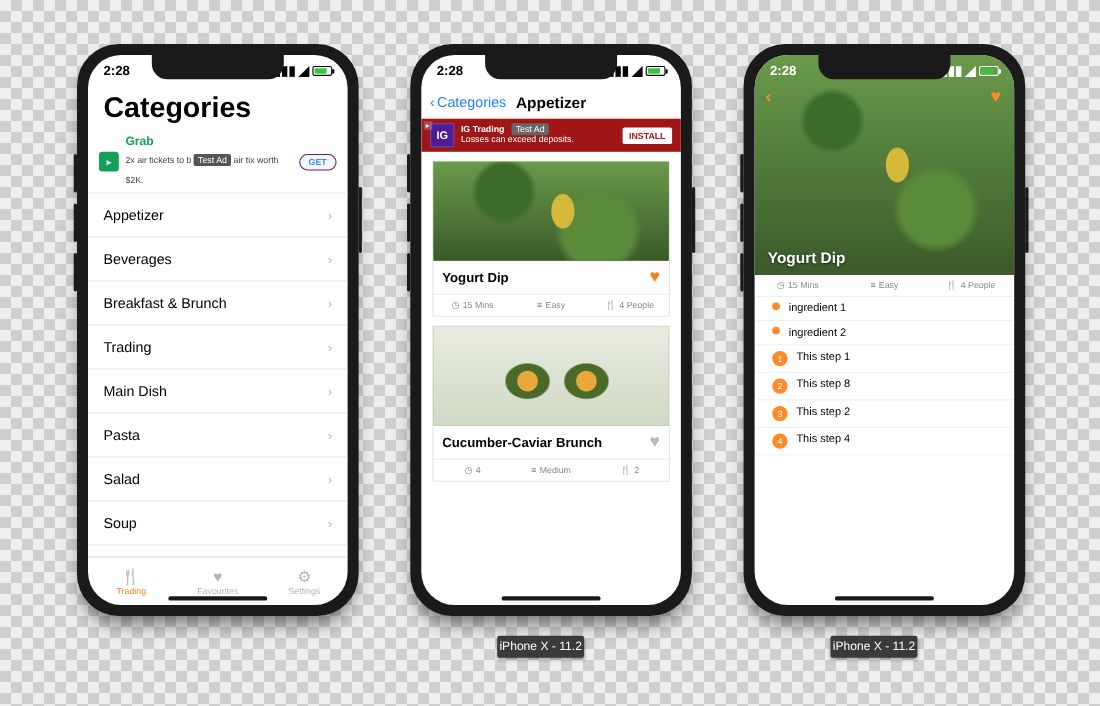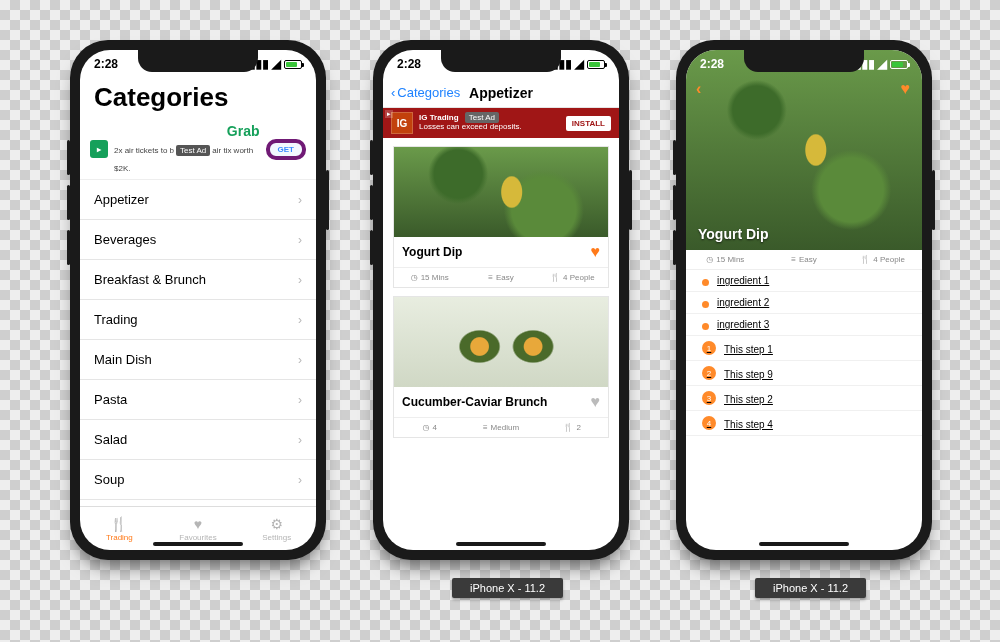"Grab" .ad-brand { font-size: 14px -> 11px; text-align: right -> none }
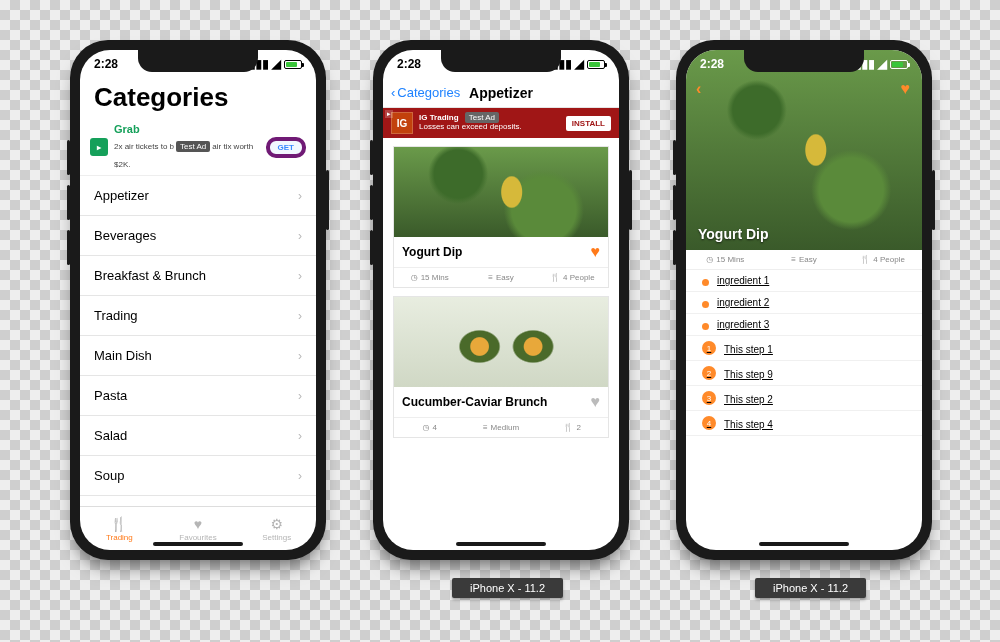"IG" .ad-red .ig { background: #c2410c -> #4c1d95 }
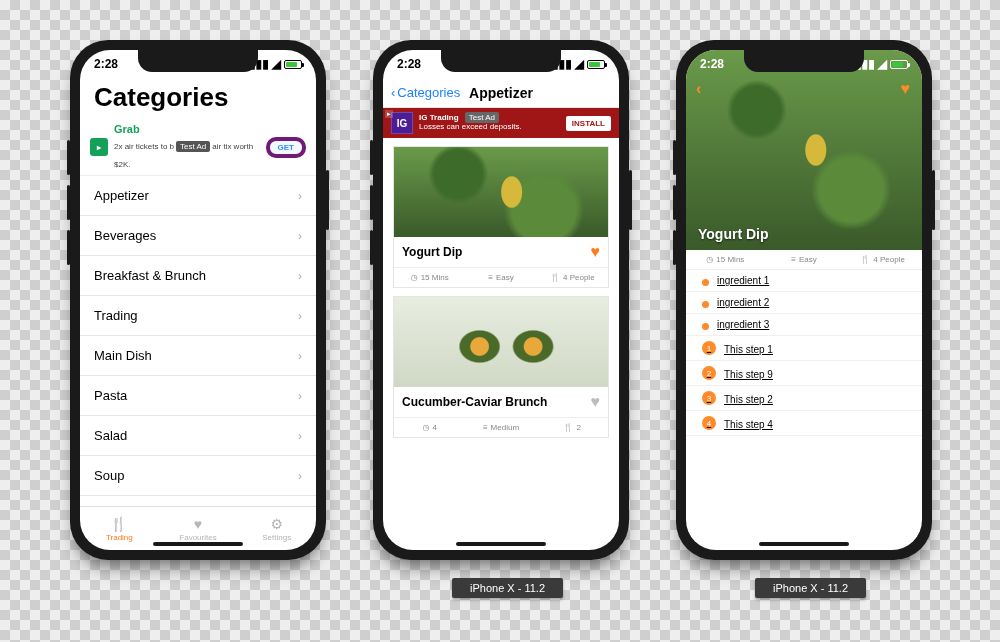"GET" .ad-btn { border: 4px solid #701a75 -> 1px solid #701a75 }
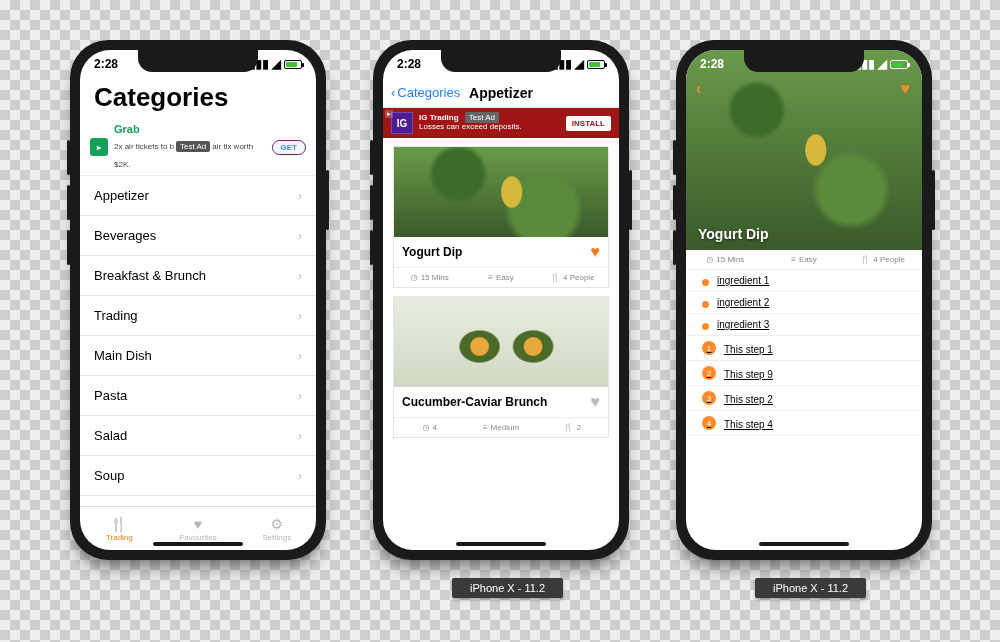"ingredient 1" .bullet-row { align-items: flex-end -> flex-start; text-decoration: underline -> none }
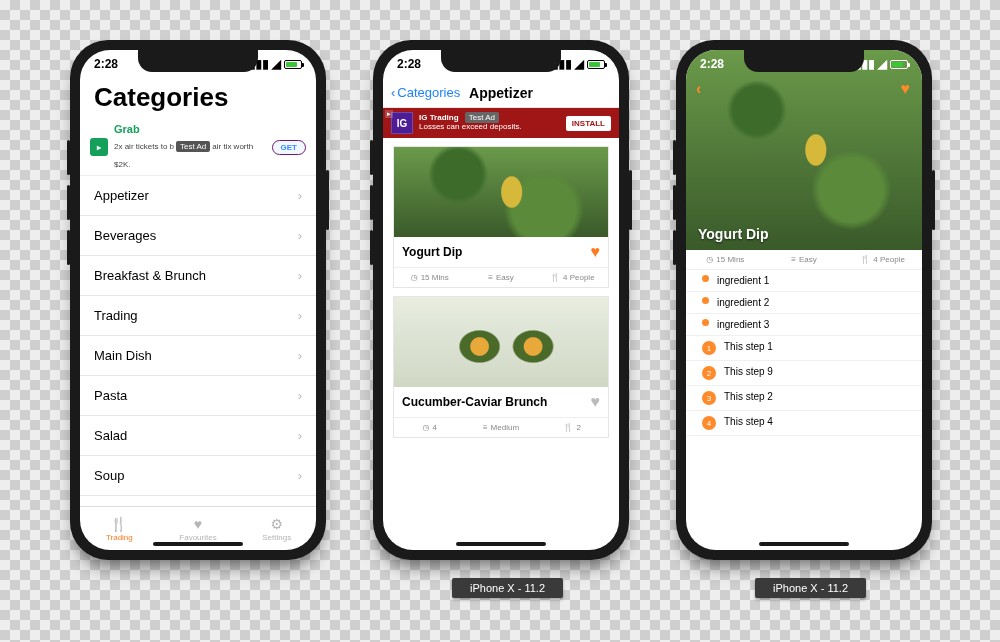"ingredient 3" div.bullet-row { html: <div> <span></span> <span>ingredient 3</span> </div> -> none }
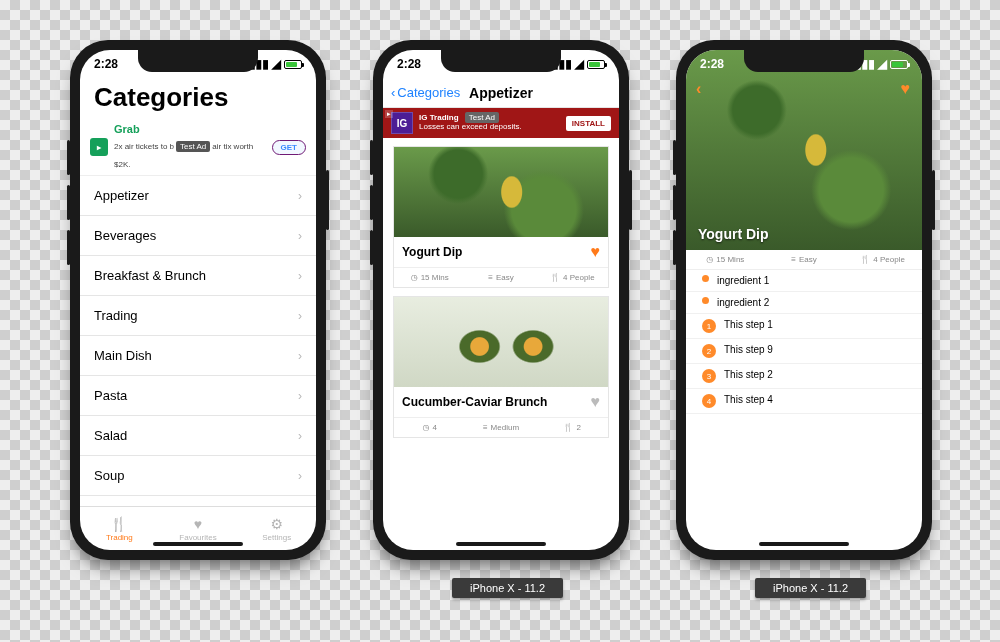"This step 9" span { text: 9 -> 8 }
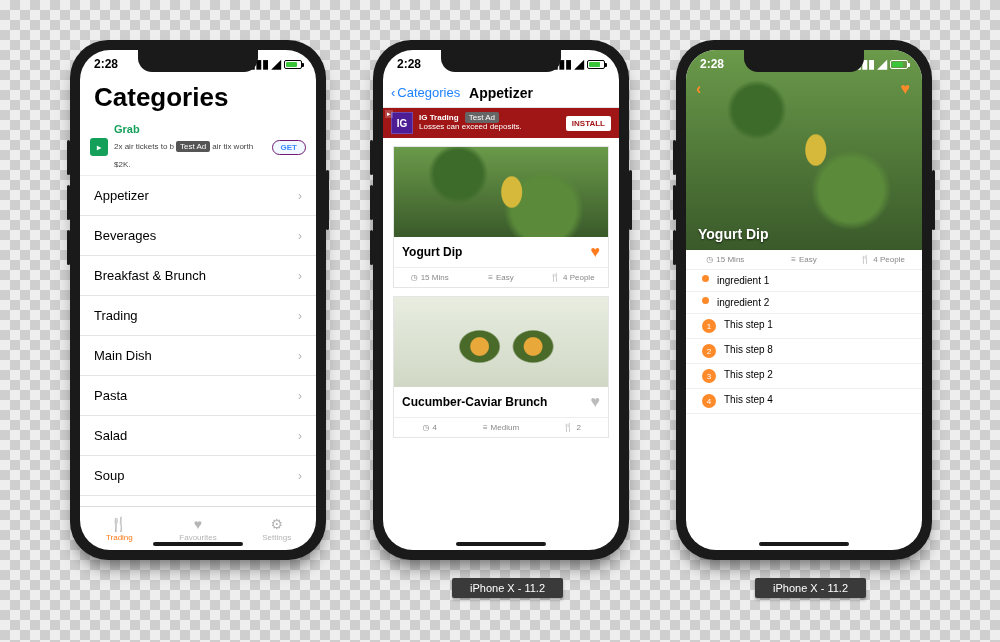"iPhone X - 11.2" .dev-label { padding: 4px 18px -> 4px 2px }
